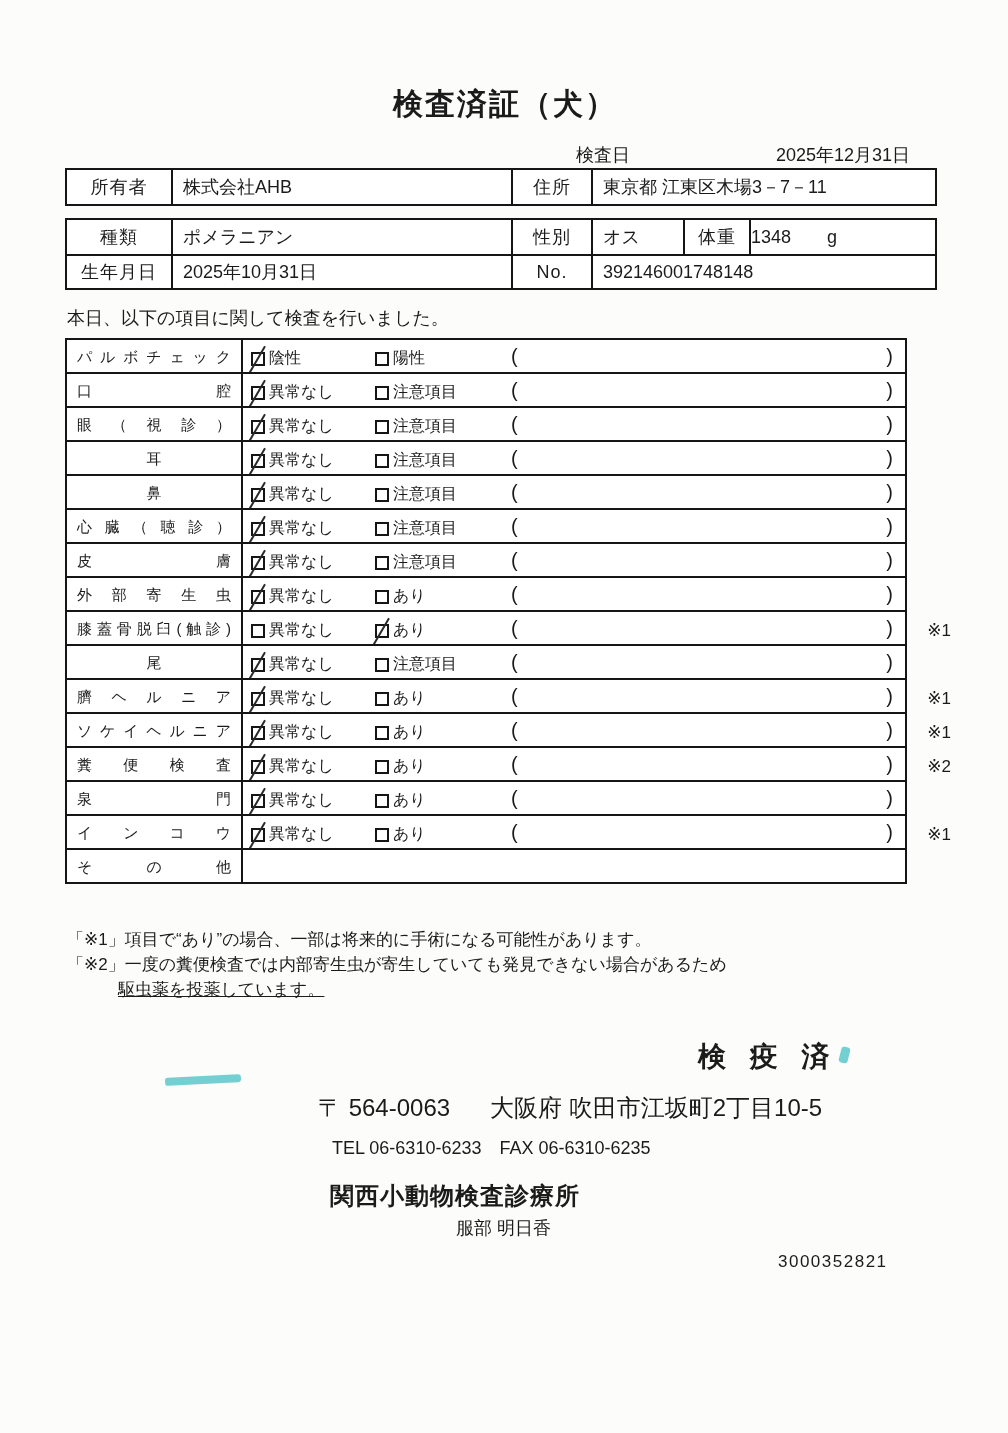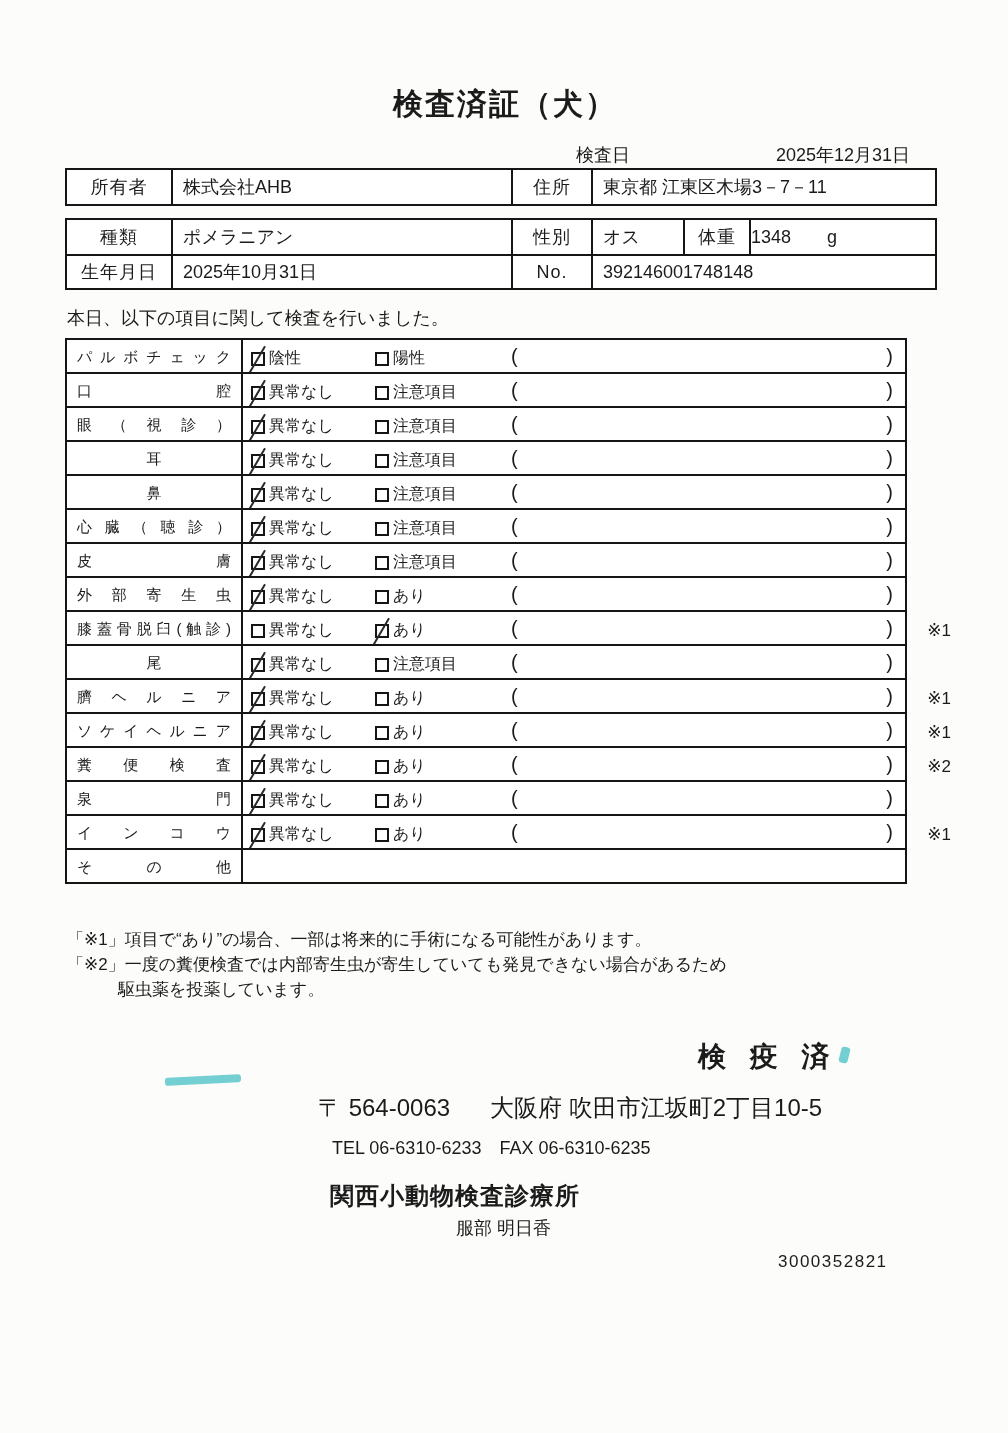"駆虫薬を投薬しています。" .f3 { text-decoration: none -> underline }
